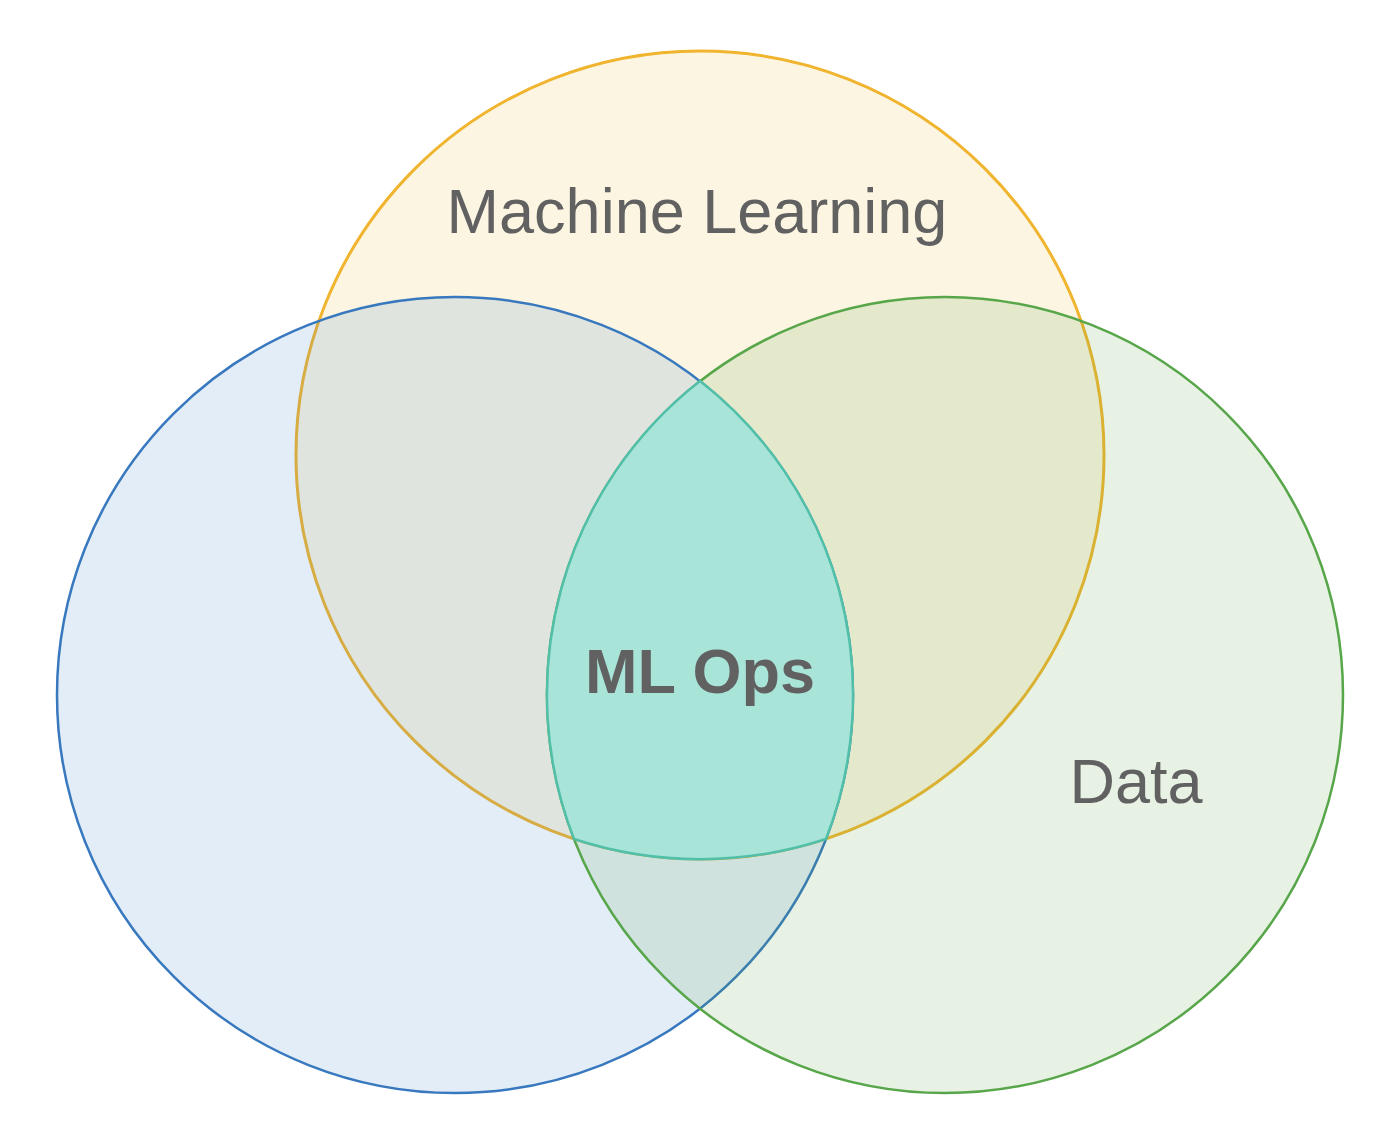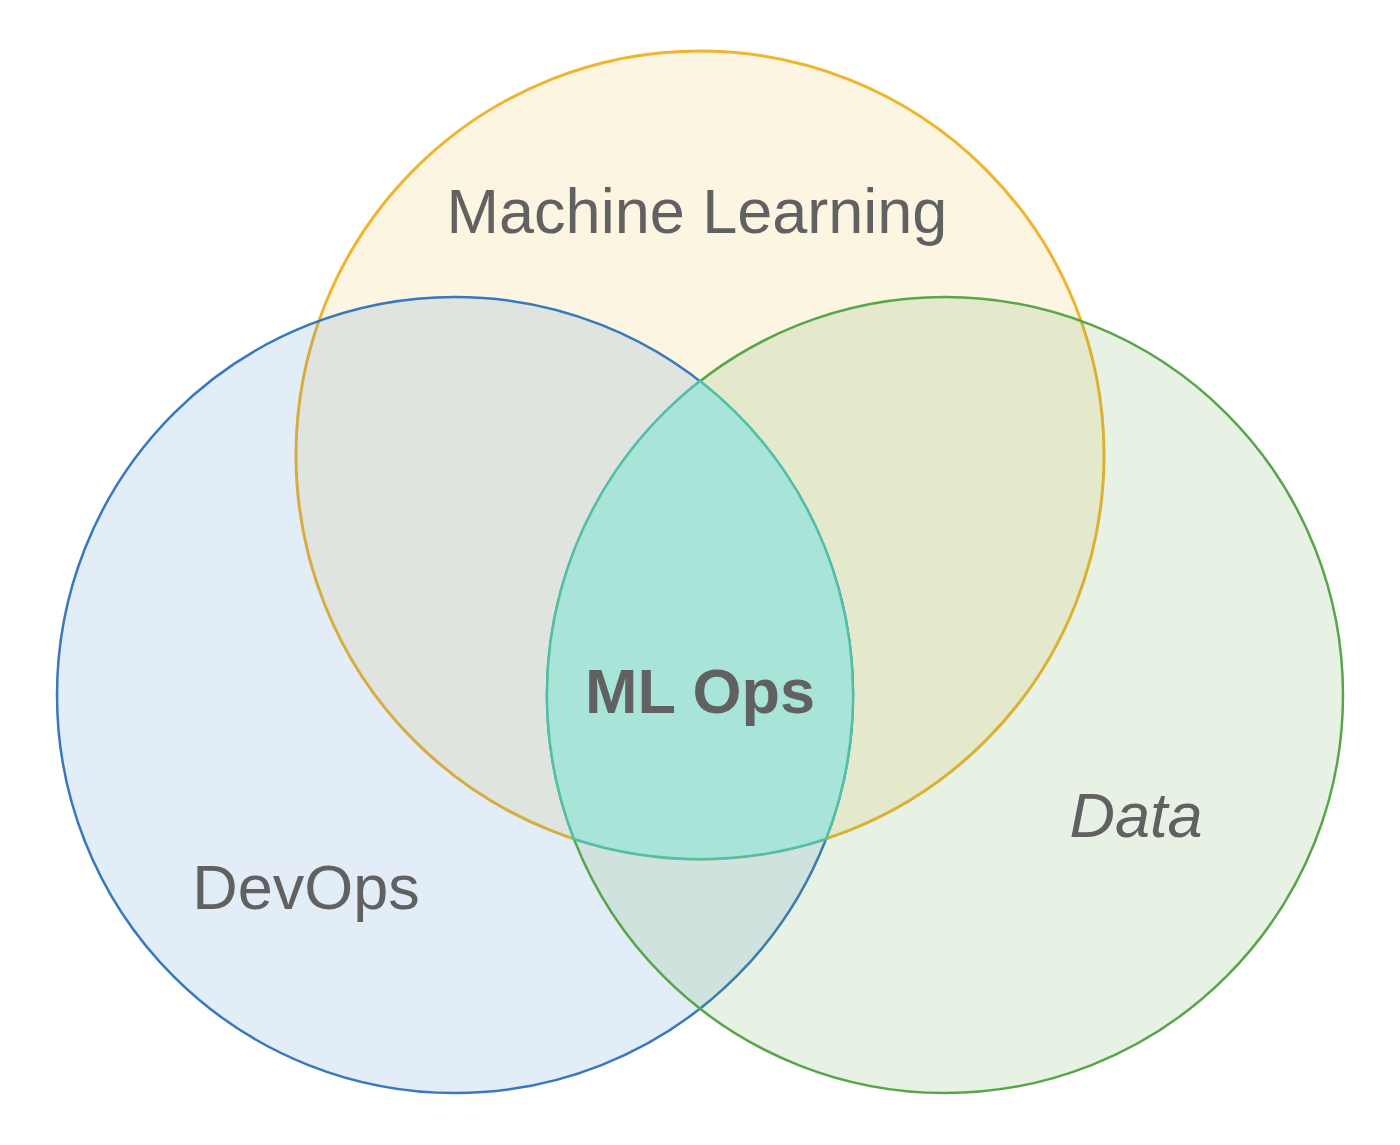"ML Ops" div.venn-label { margin-top: 20px -> none }
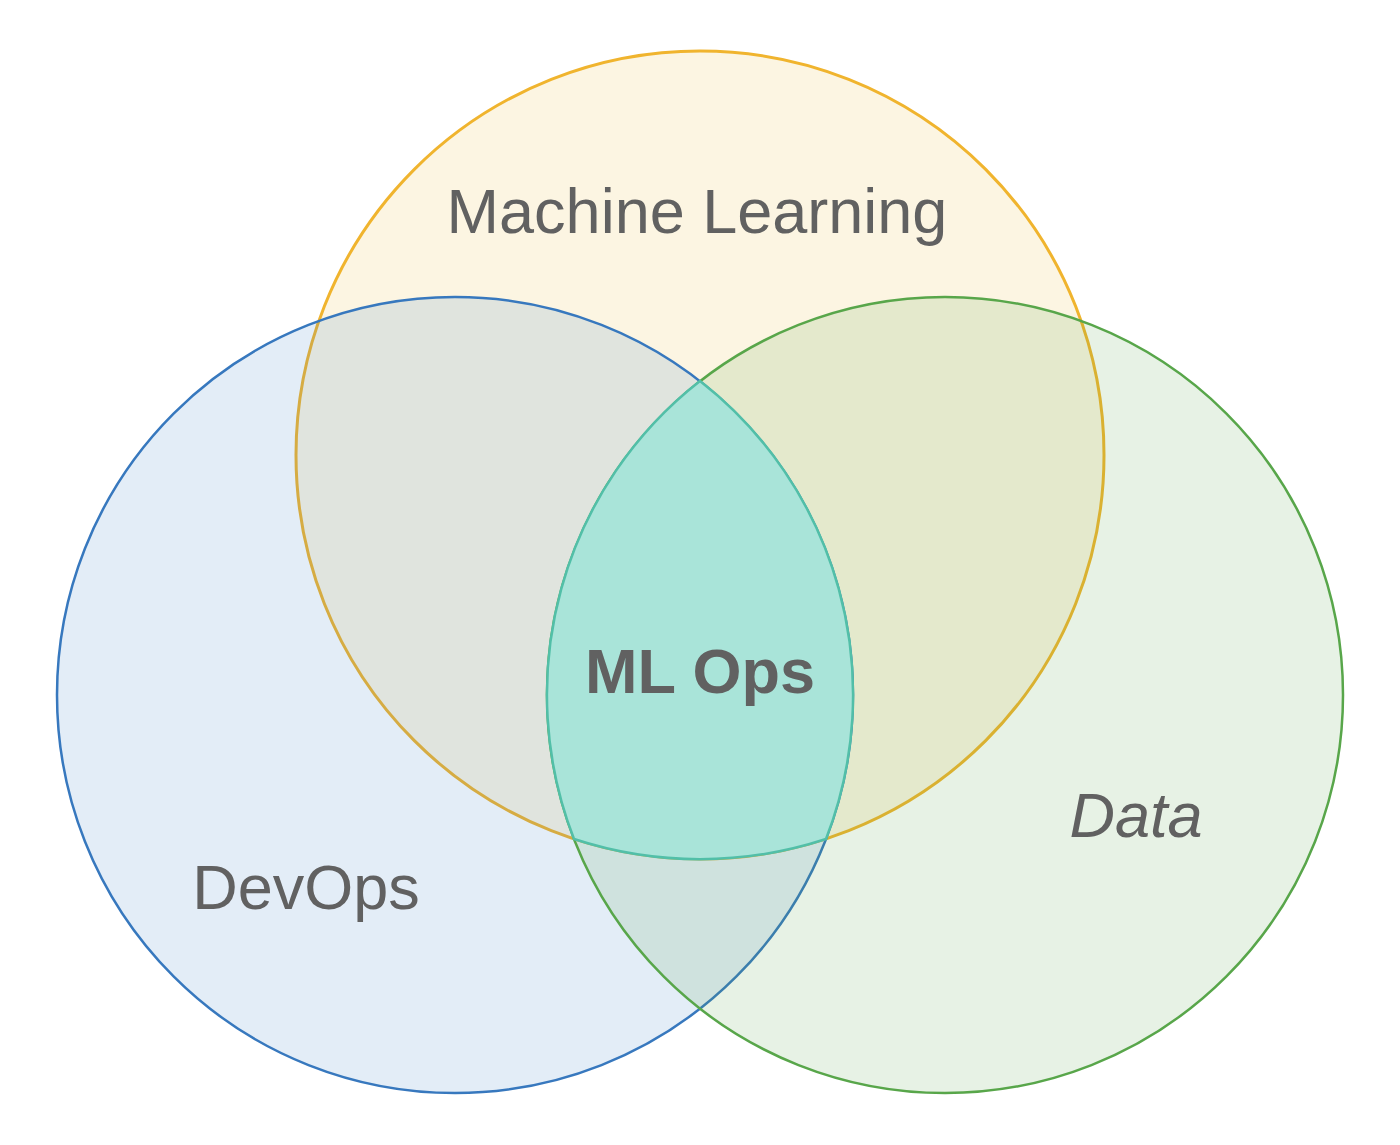"Data" div.venn-label { font-style: italic -> none; top: 815px -> 781px }
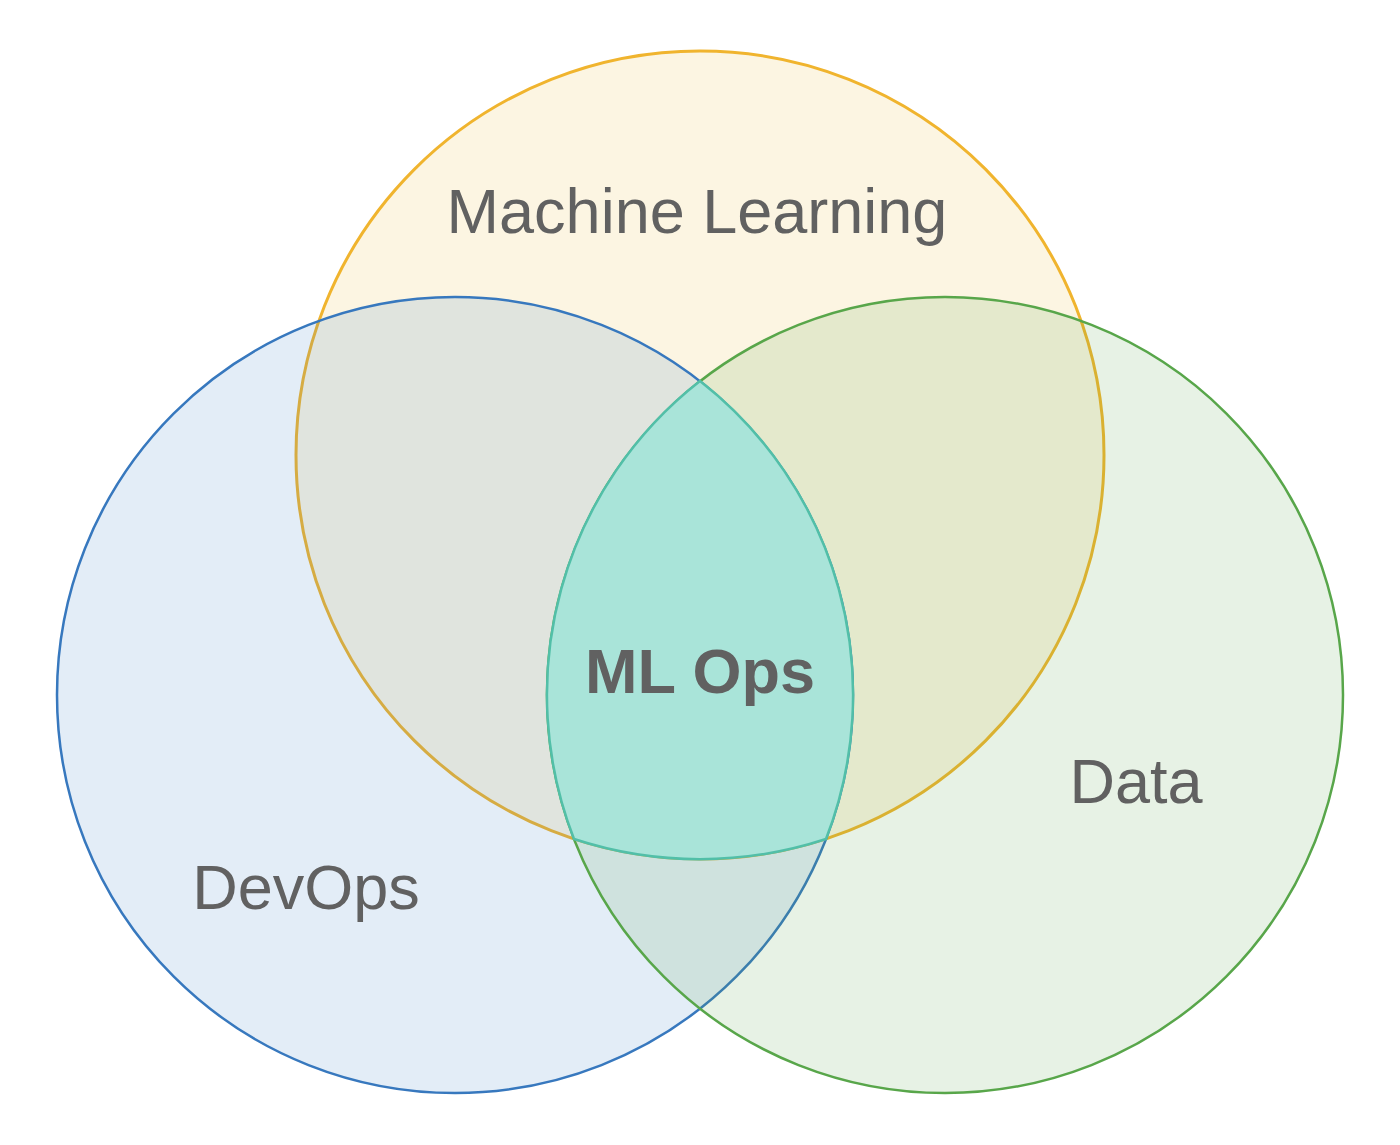"DevOps" div.venn-label { html: <div>DevOps</div> -> none }
